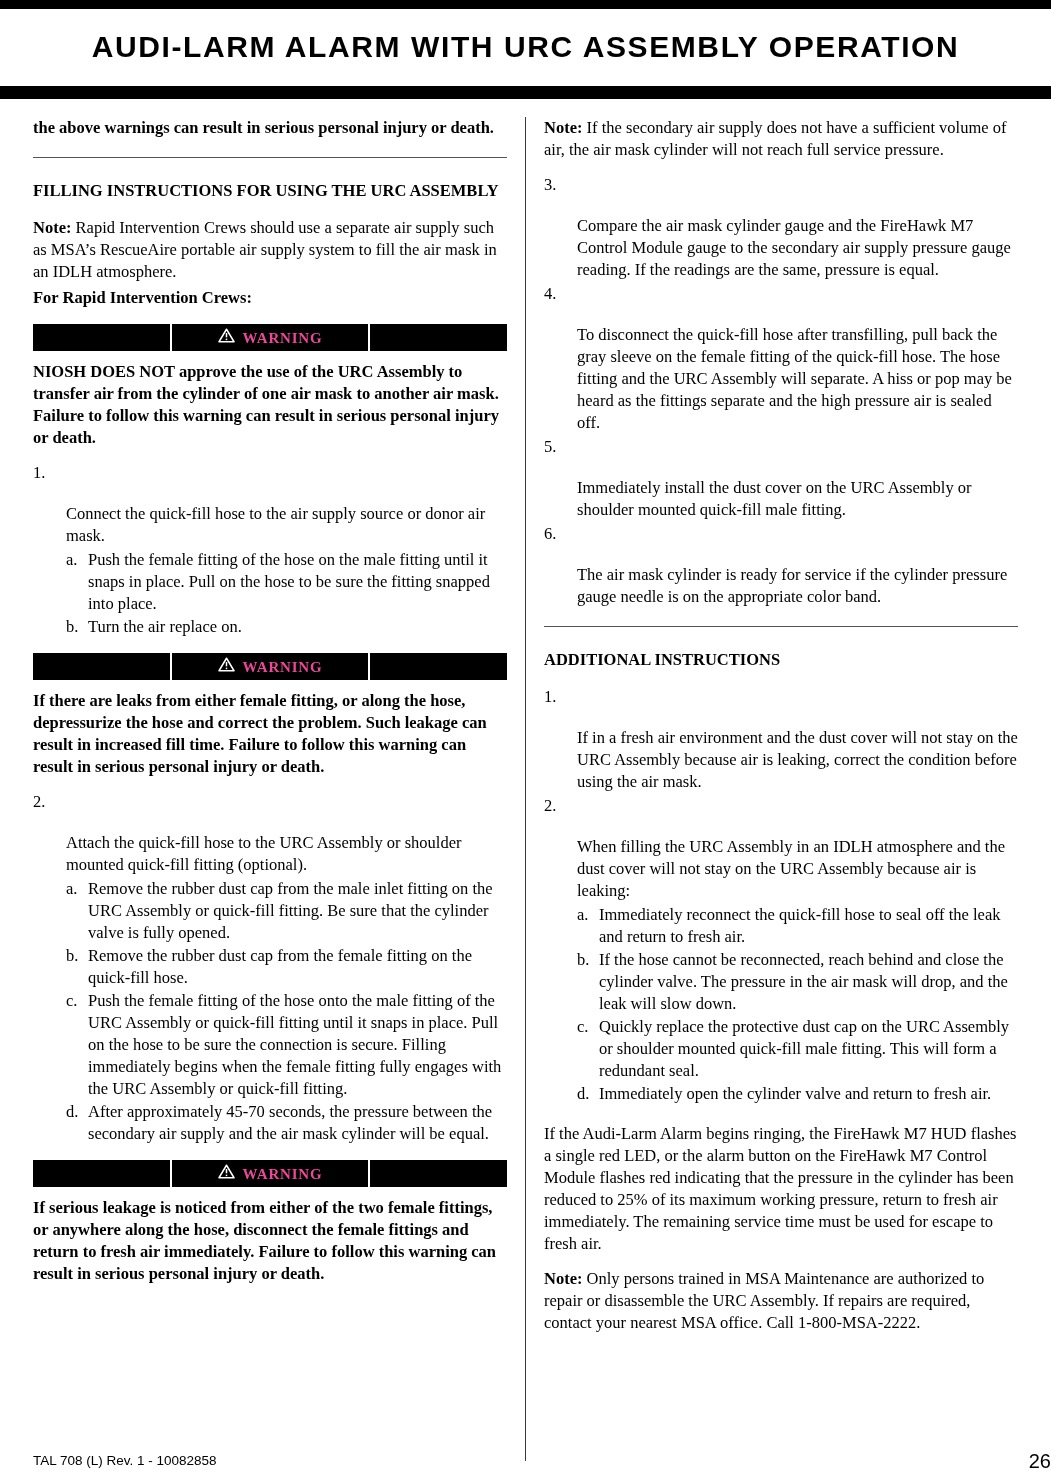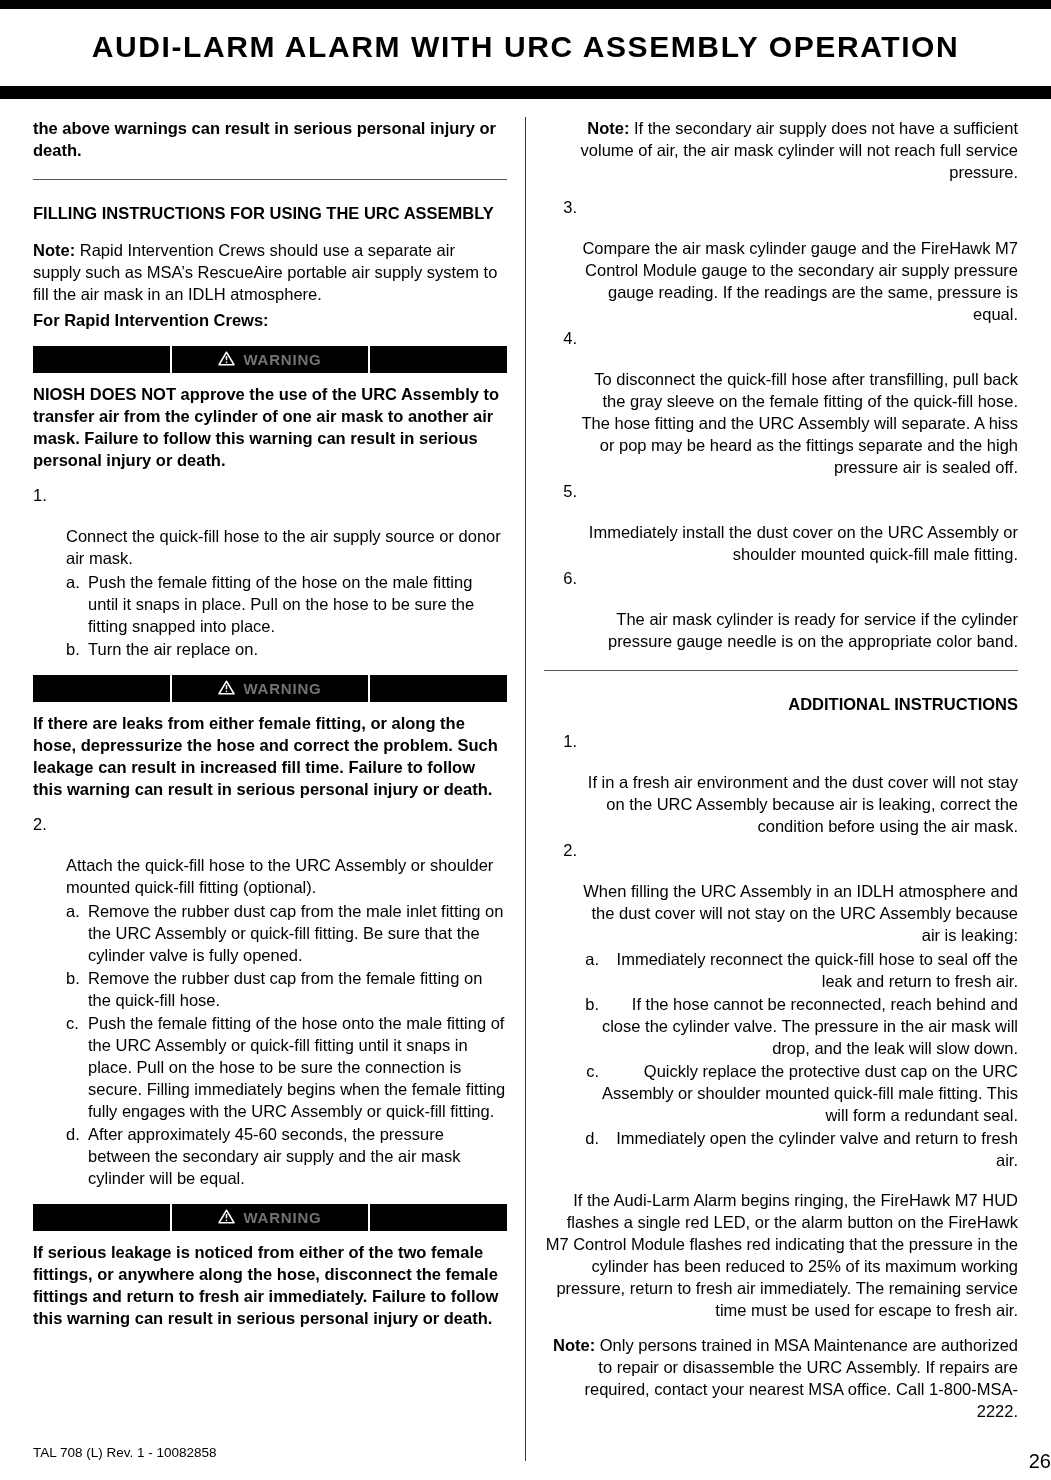"the above warnings can result" .col { font-family: none -> Liberation Serif, serif }
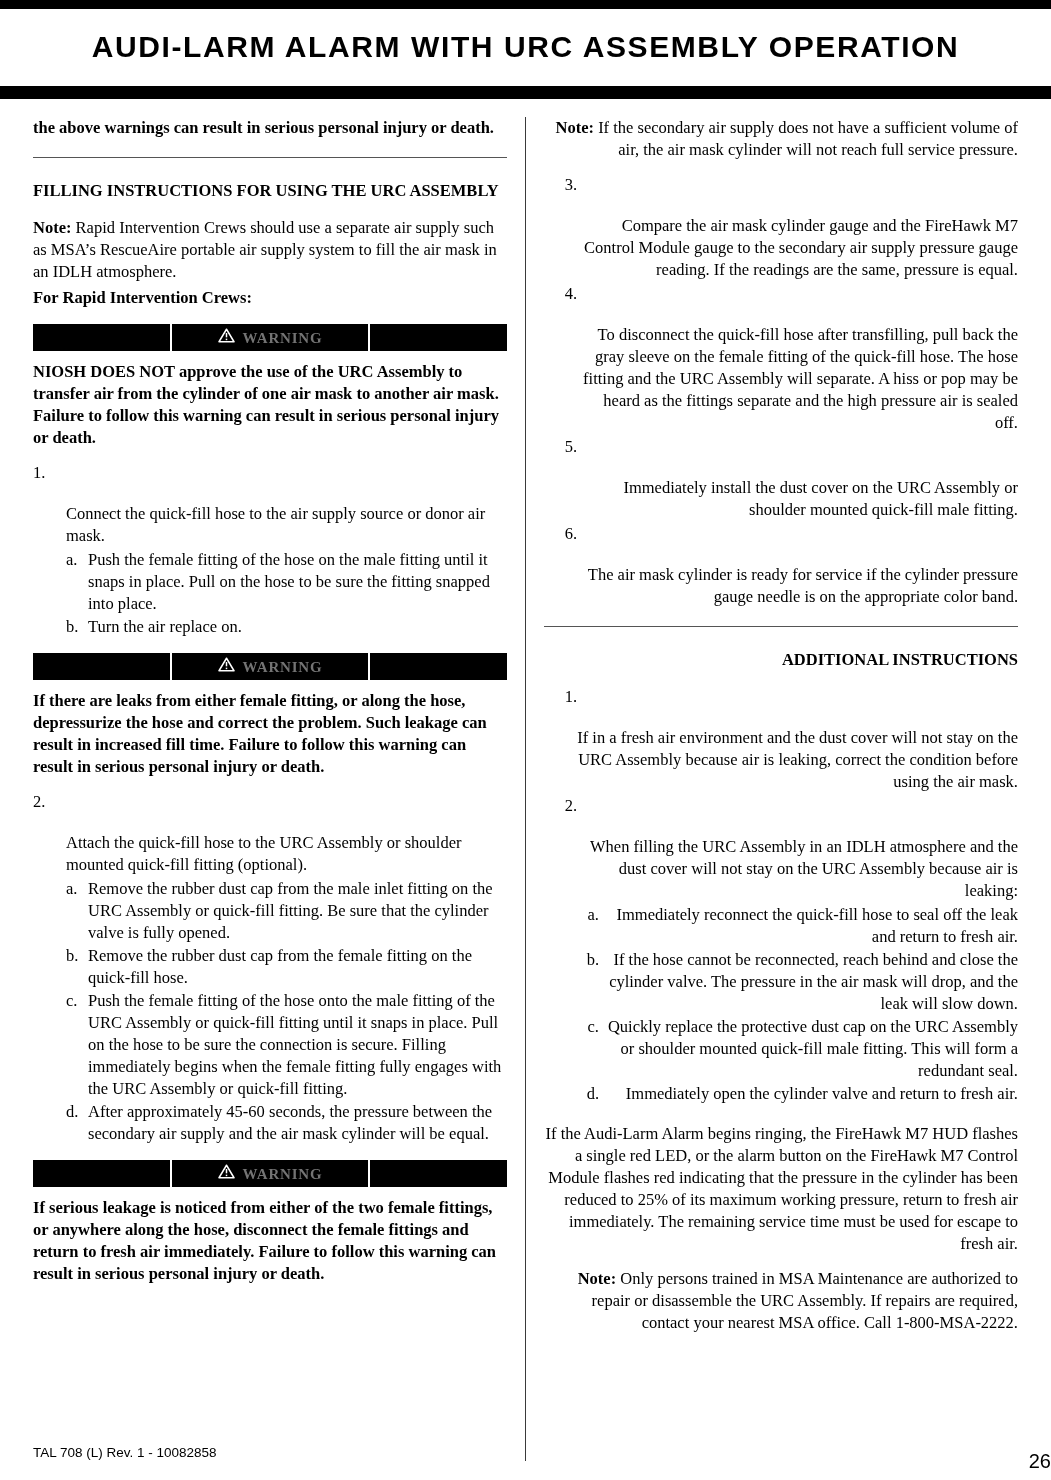"Note: If the secondary air" .col-right { text-align: right -> none }
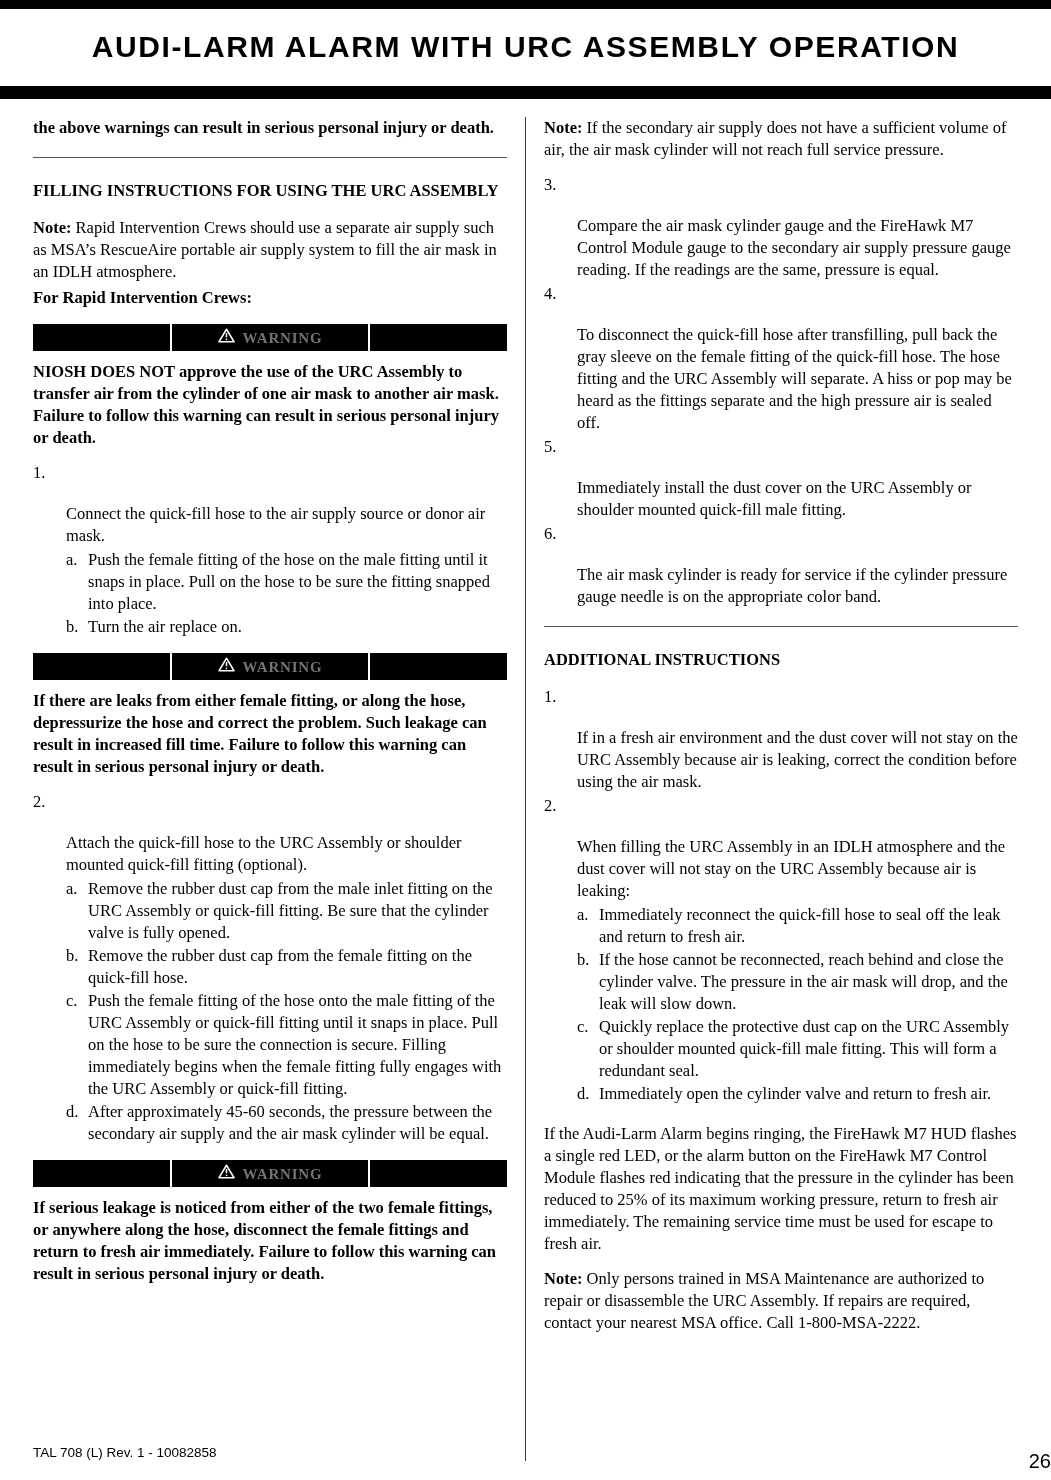"WARNING" .warntext { color: #737373 -> #ec4899 }
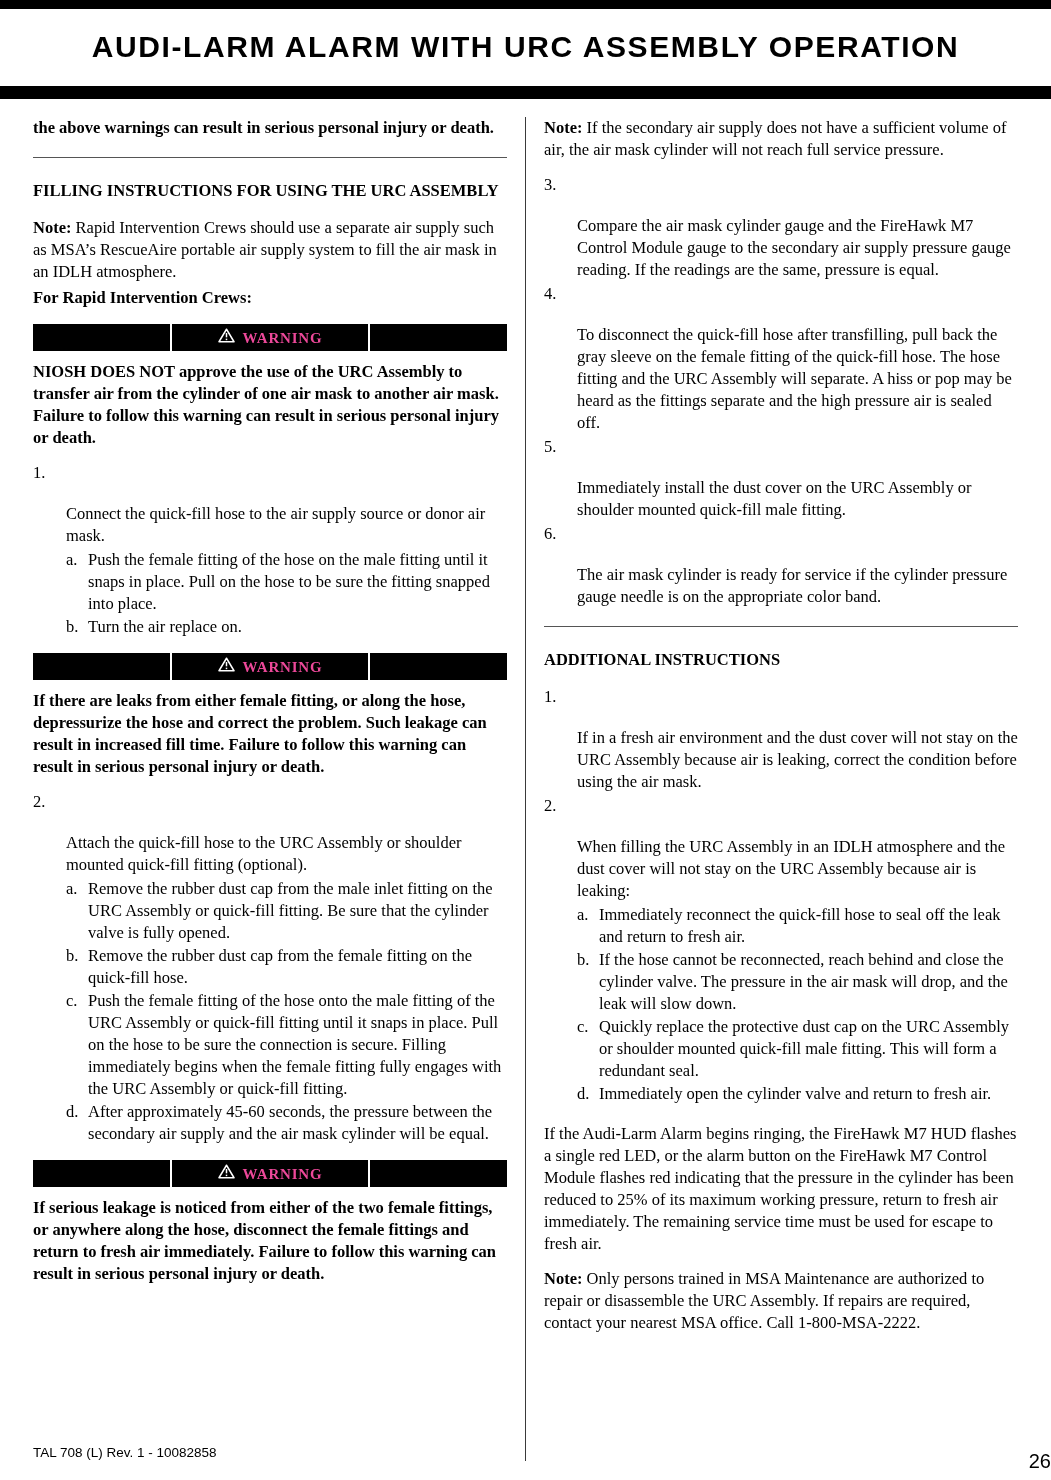"After approximately 45-60 seconds, the" span.sub-text { text: 45-60 -> 45-70 }
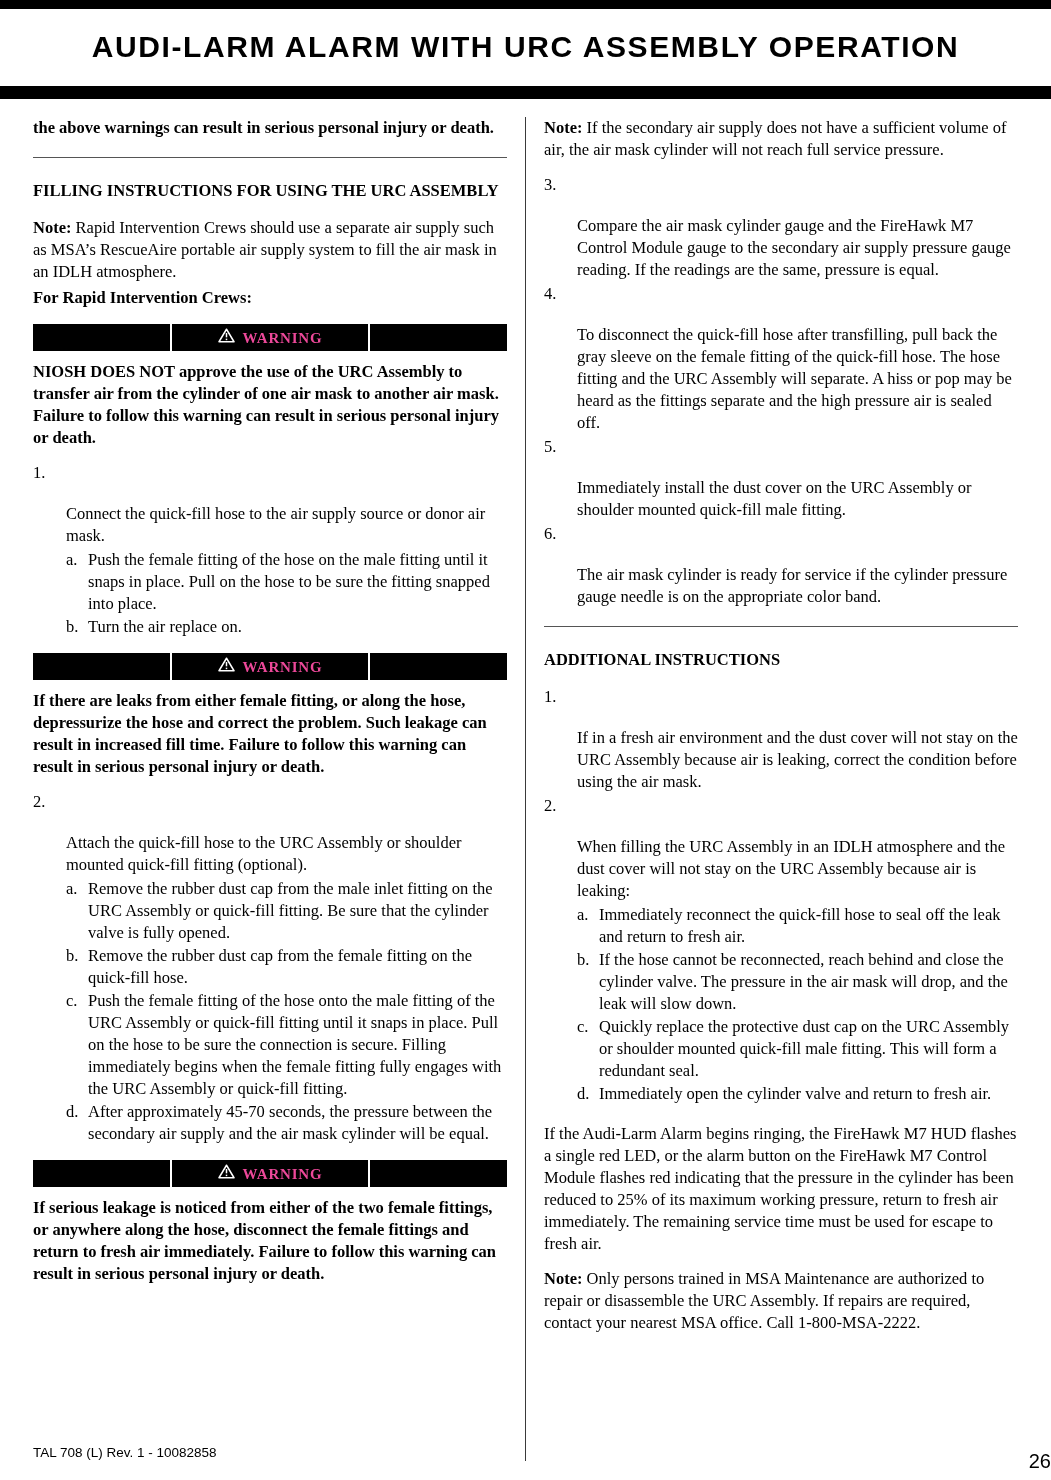"TAL 708 (L) Rev. 1" .footer-ref { bottom: 20px -> 12px }
